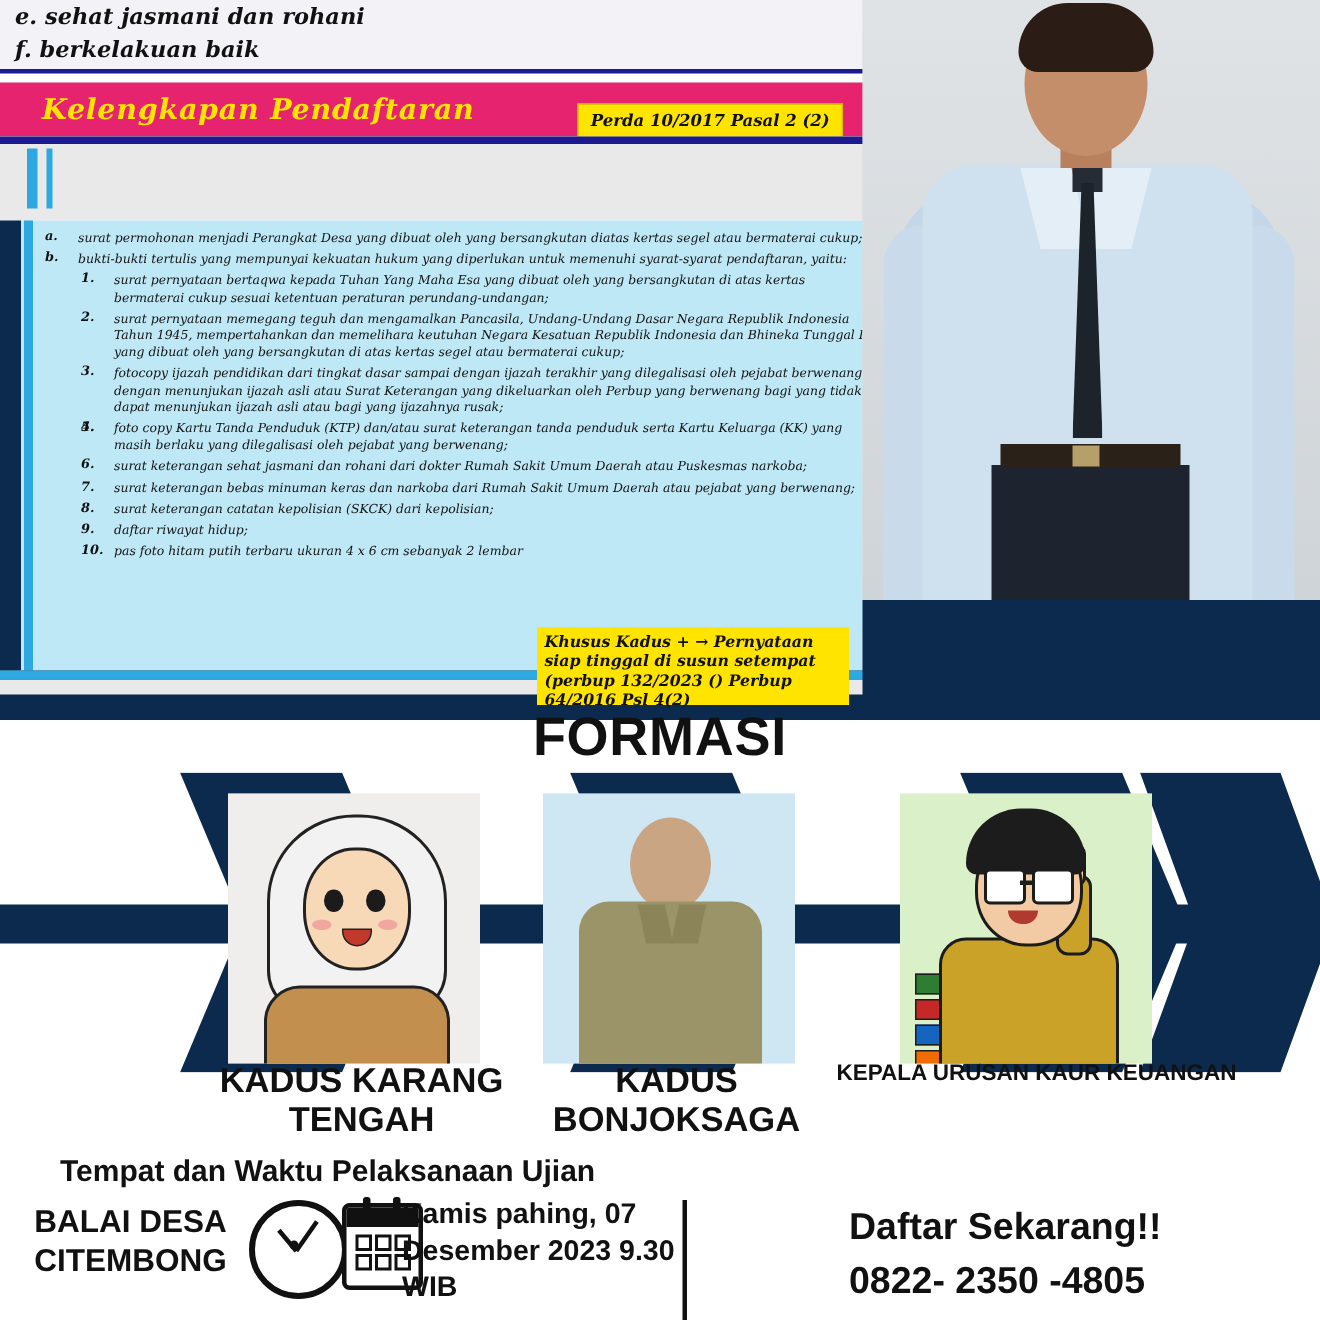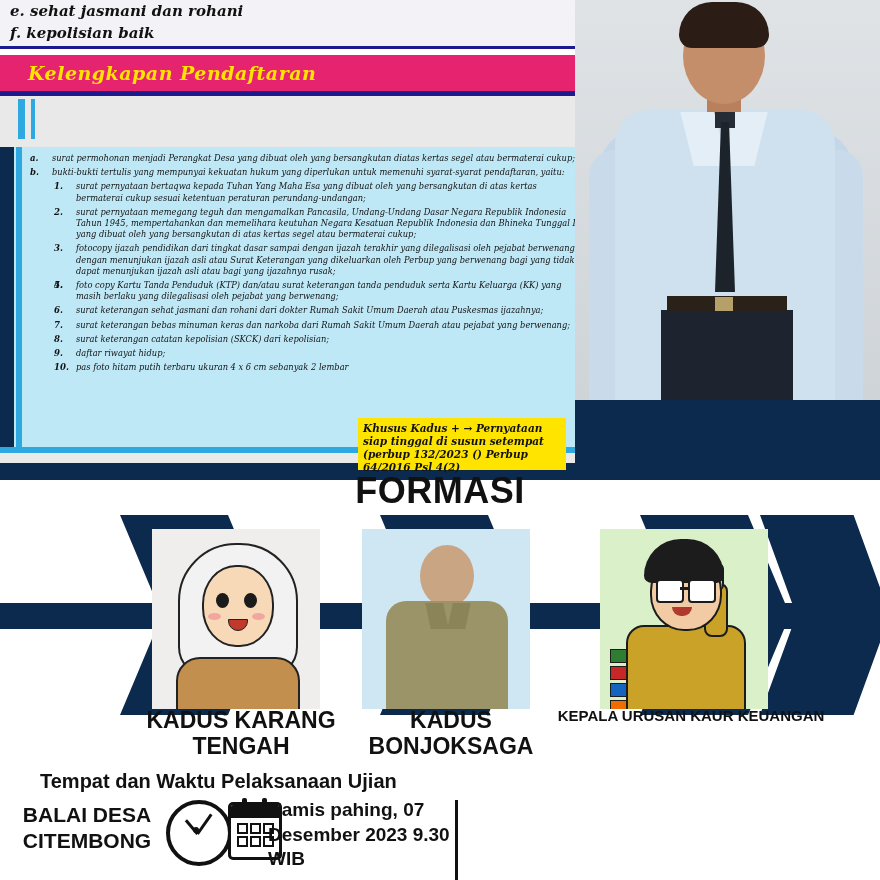"f. kepolisian baik" div.ln { text: kepolisian -> berkelakuan }
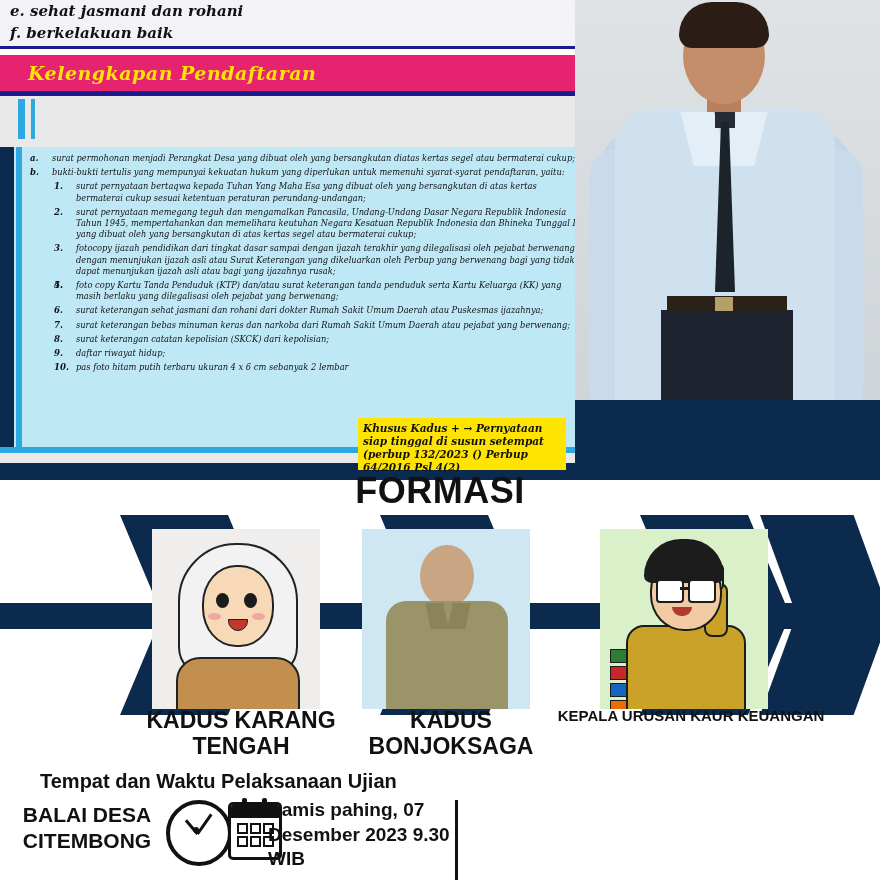"Perda 10/2017 Pasal 2 (2)" div.perda-badge { html: none -> <div>Perda 10/2017 Pasal 2 (2)</div> }
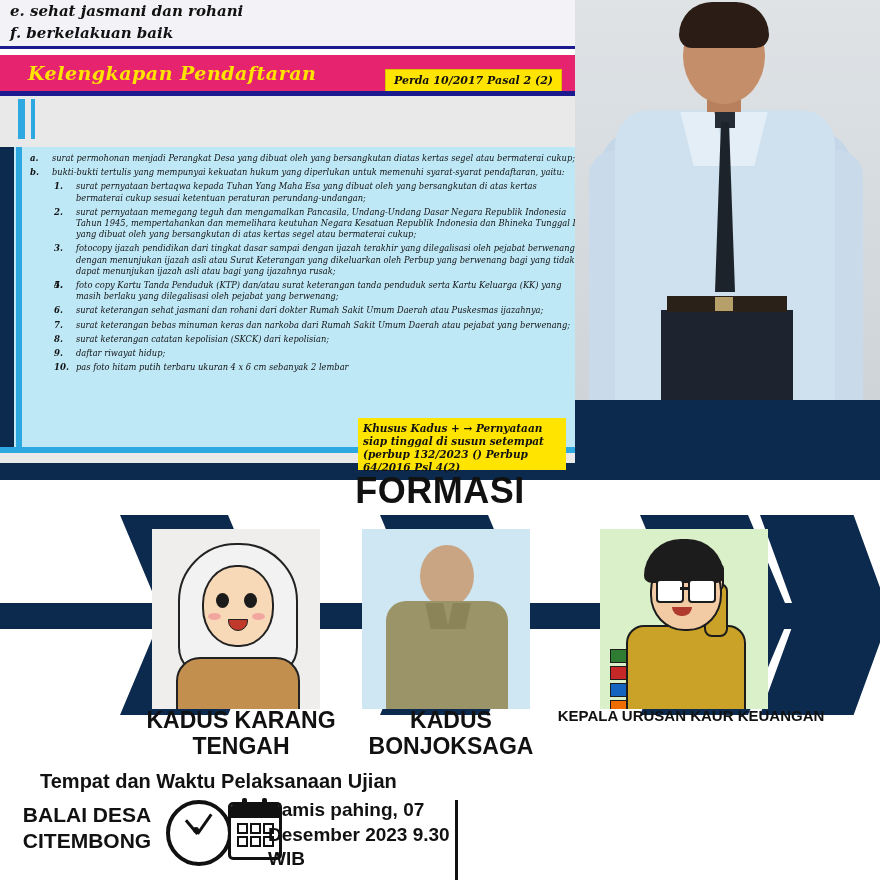"surat keterangan sehat jasmani dan" span { text: ijazahnya -> narkoba }
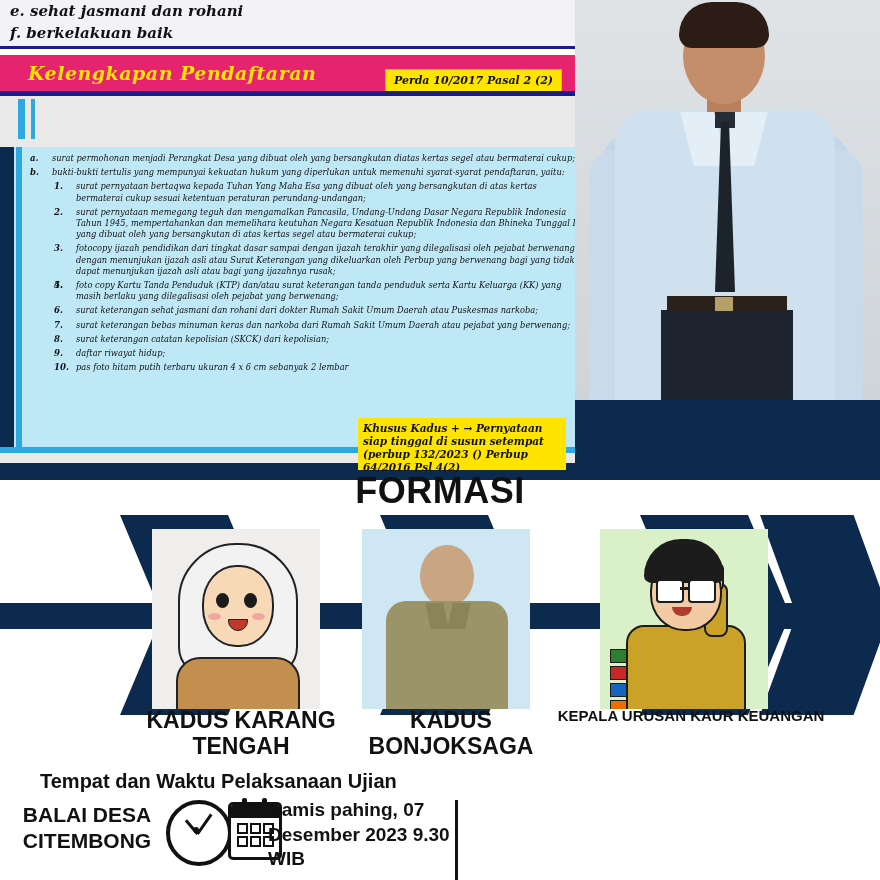"Daftar Sekarang!!" div.daftar { html: none -> <div> <div>Daftar Sekarang!!</div> <div>0822- 2350 -4805</div> </div> }
